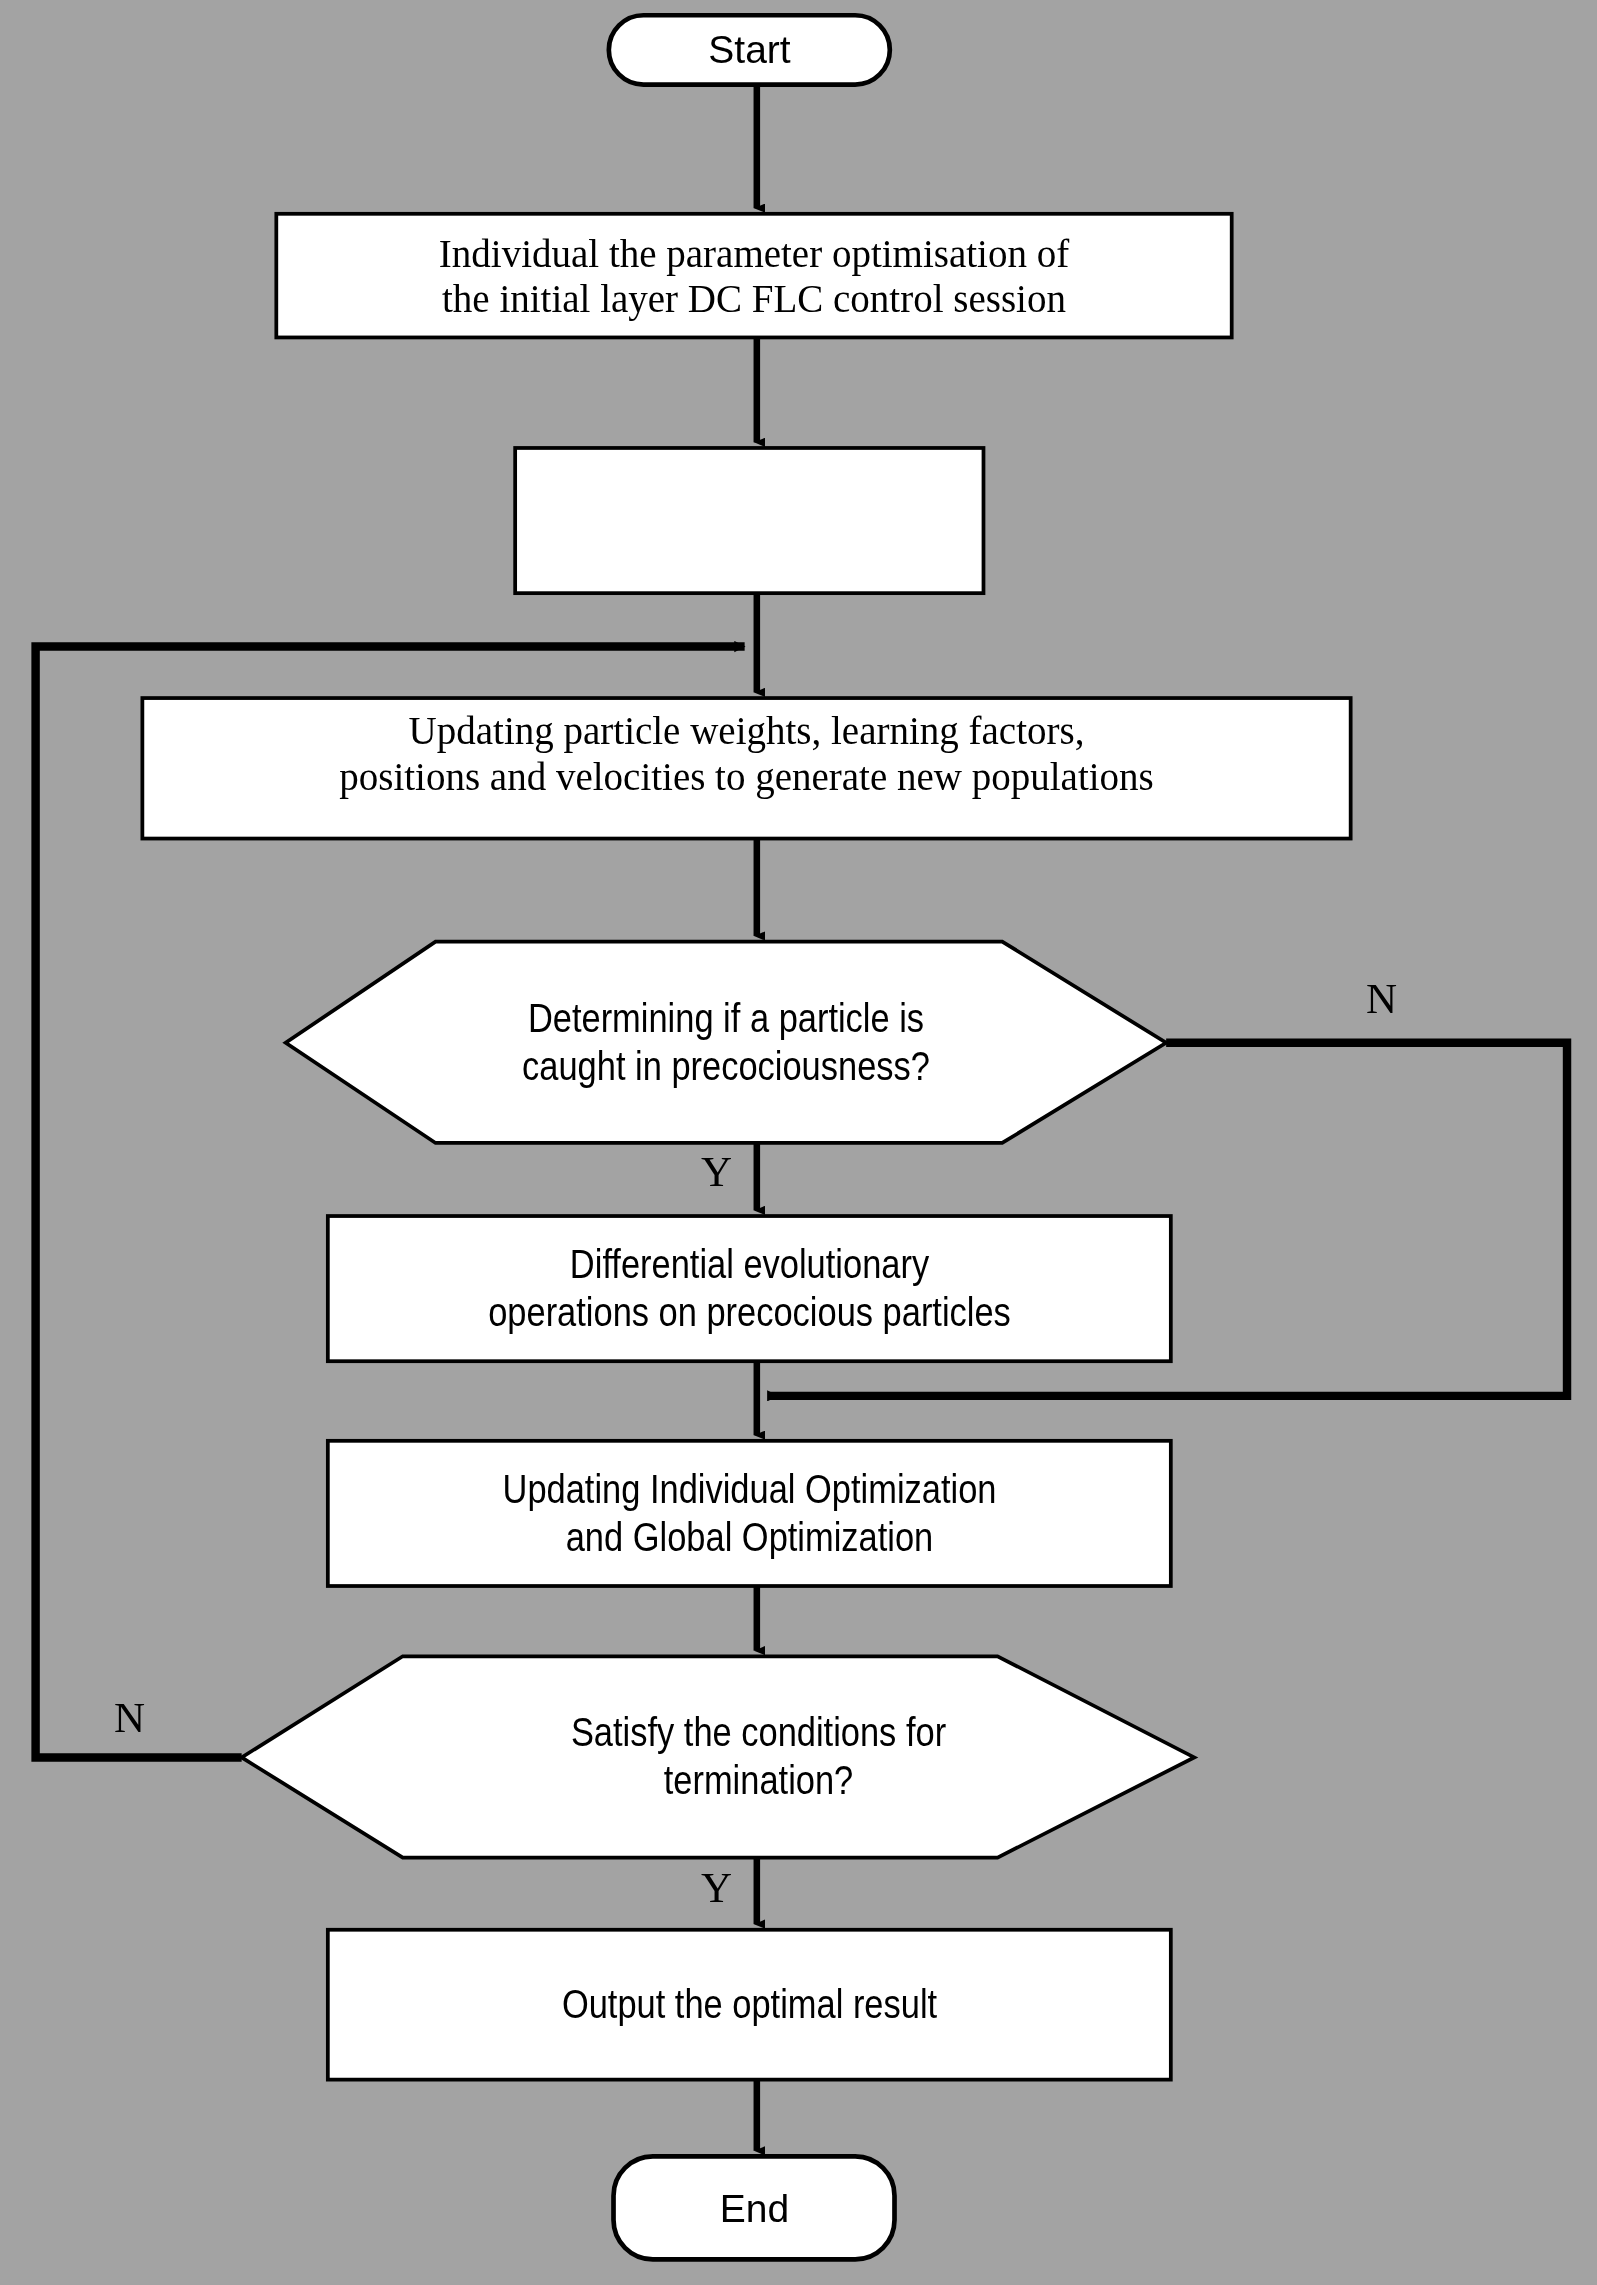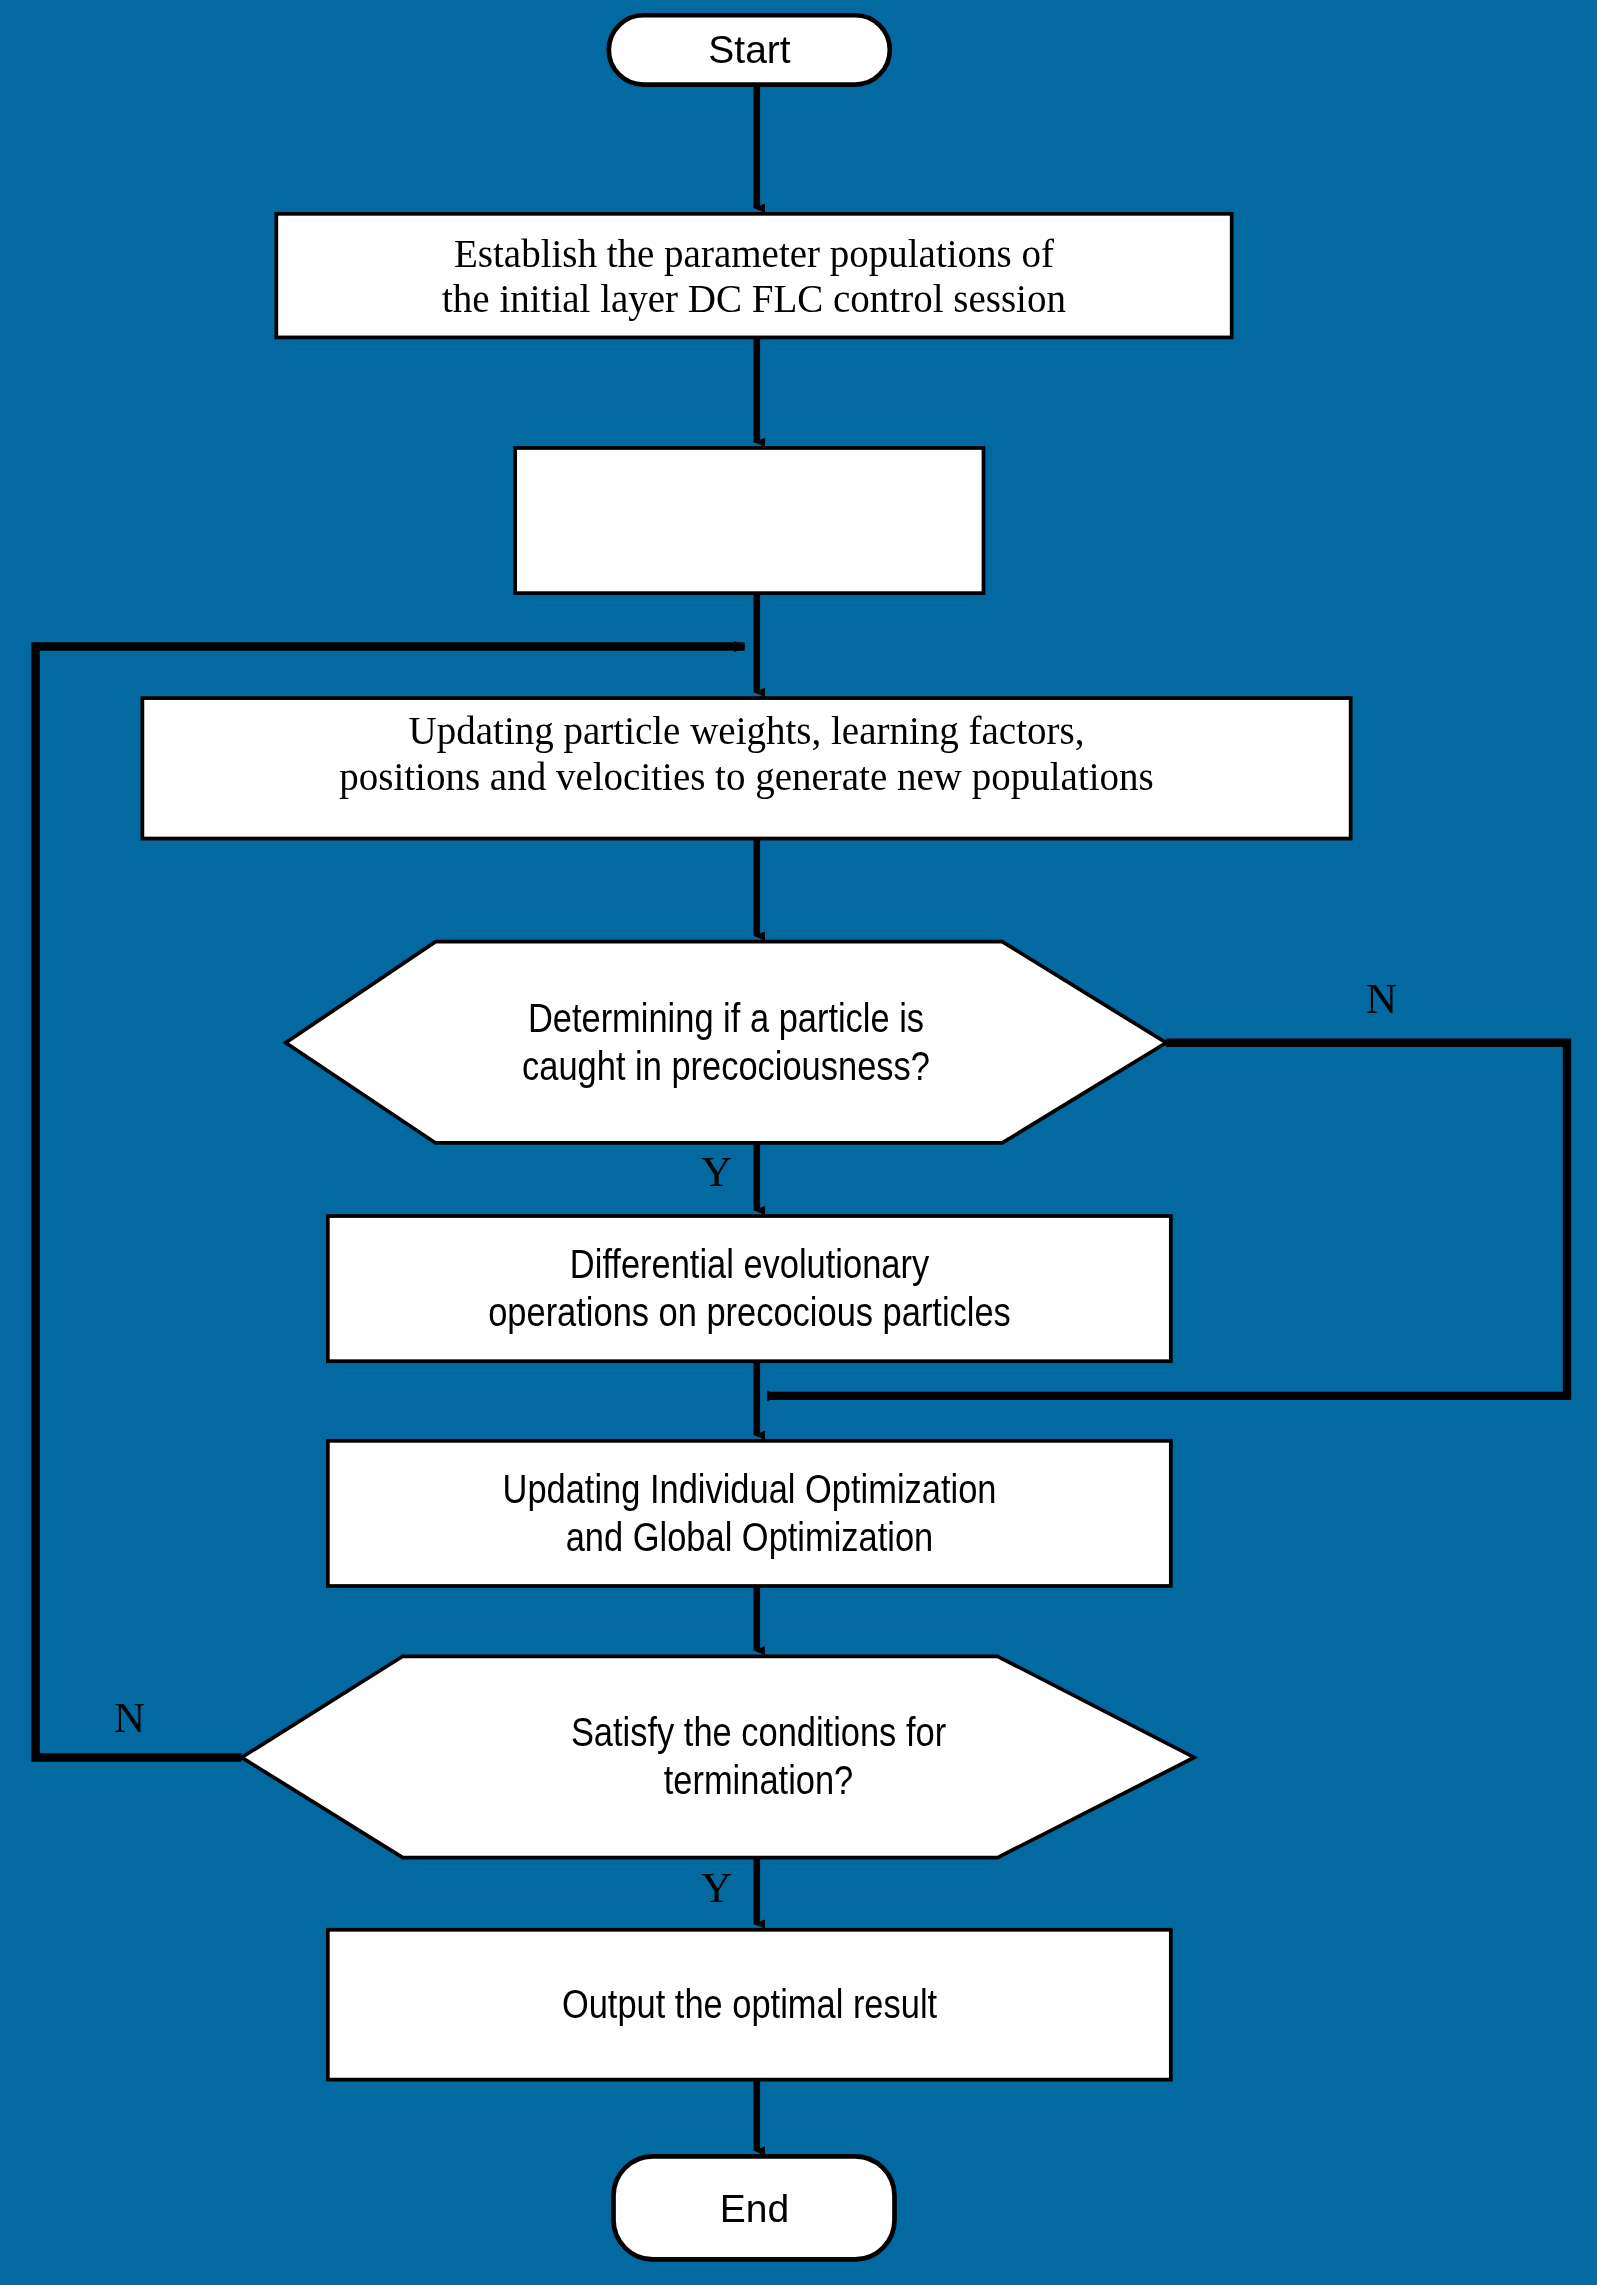"Start" #canvas { background: #0369a1 -> #a3a3a3 }
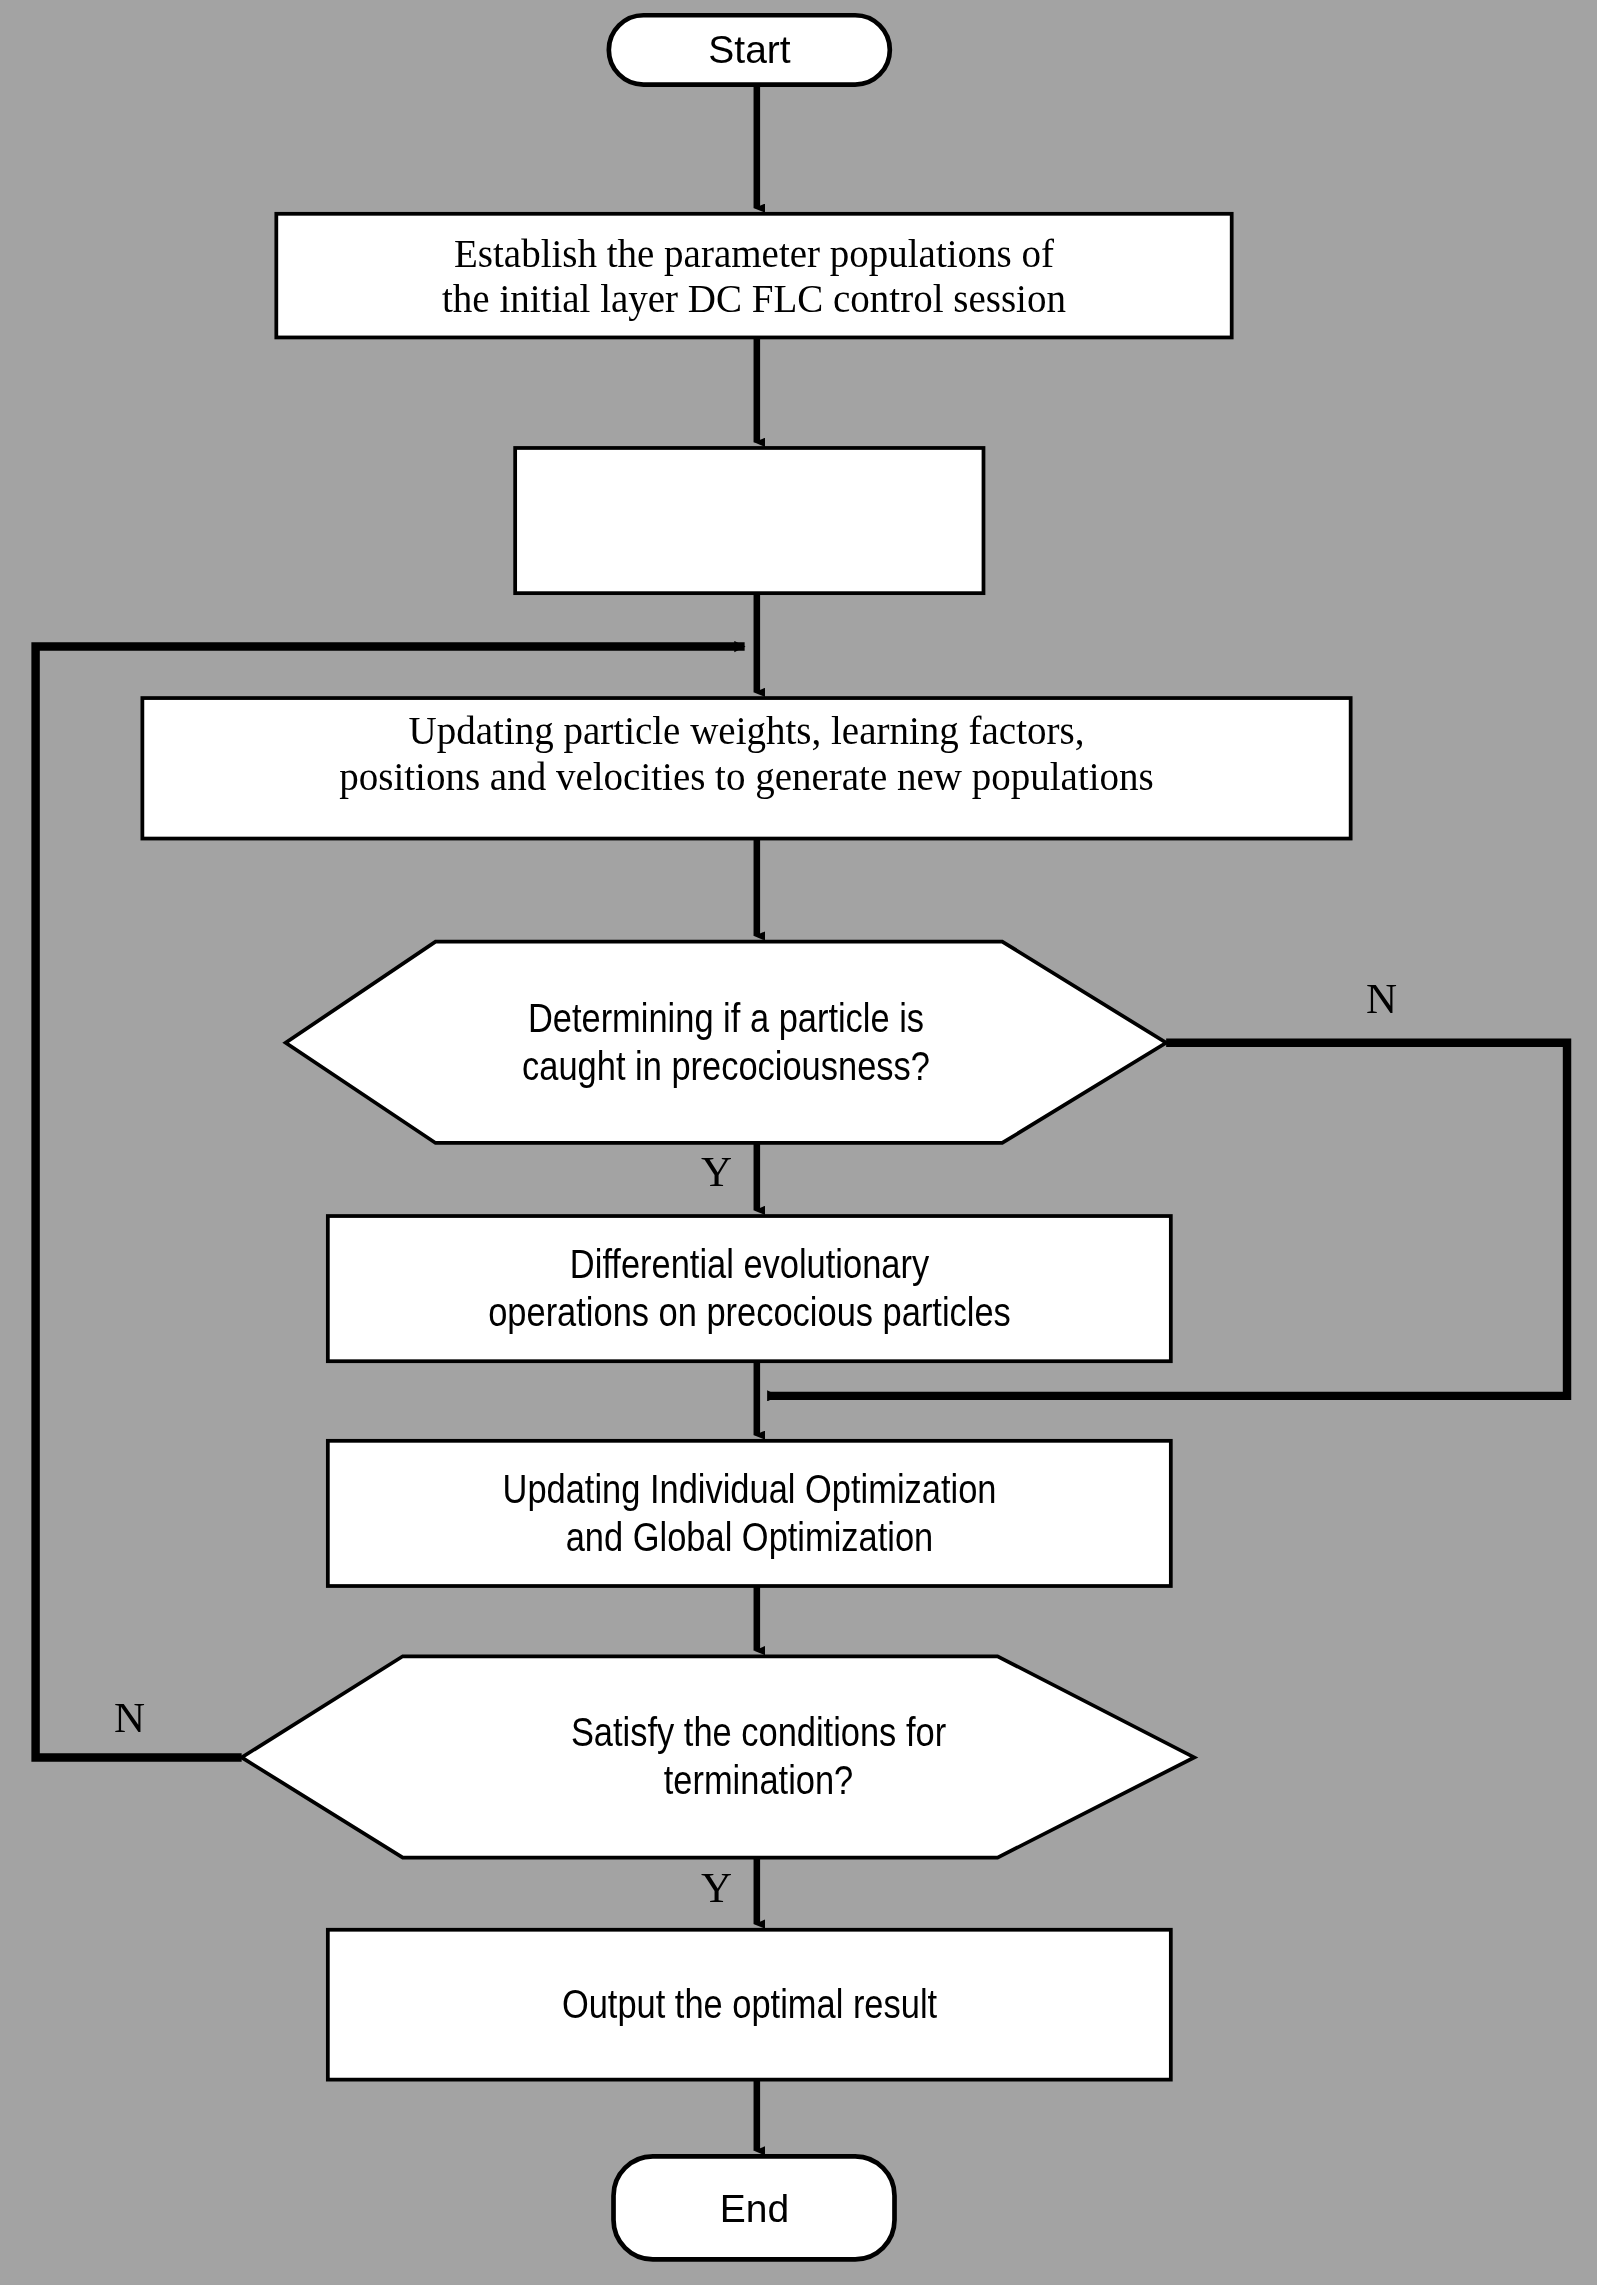"Establish the parameter populations of" div.node-label { text: Establish the parameter populations -> Individual the parameter optimisation }
